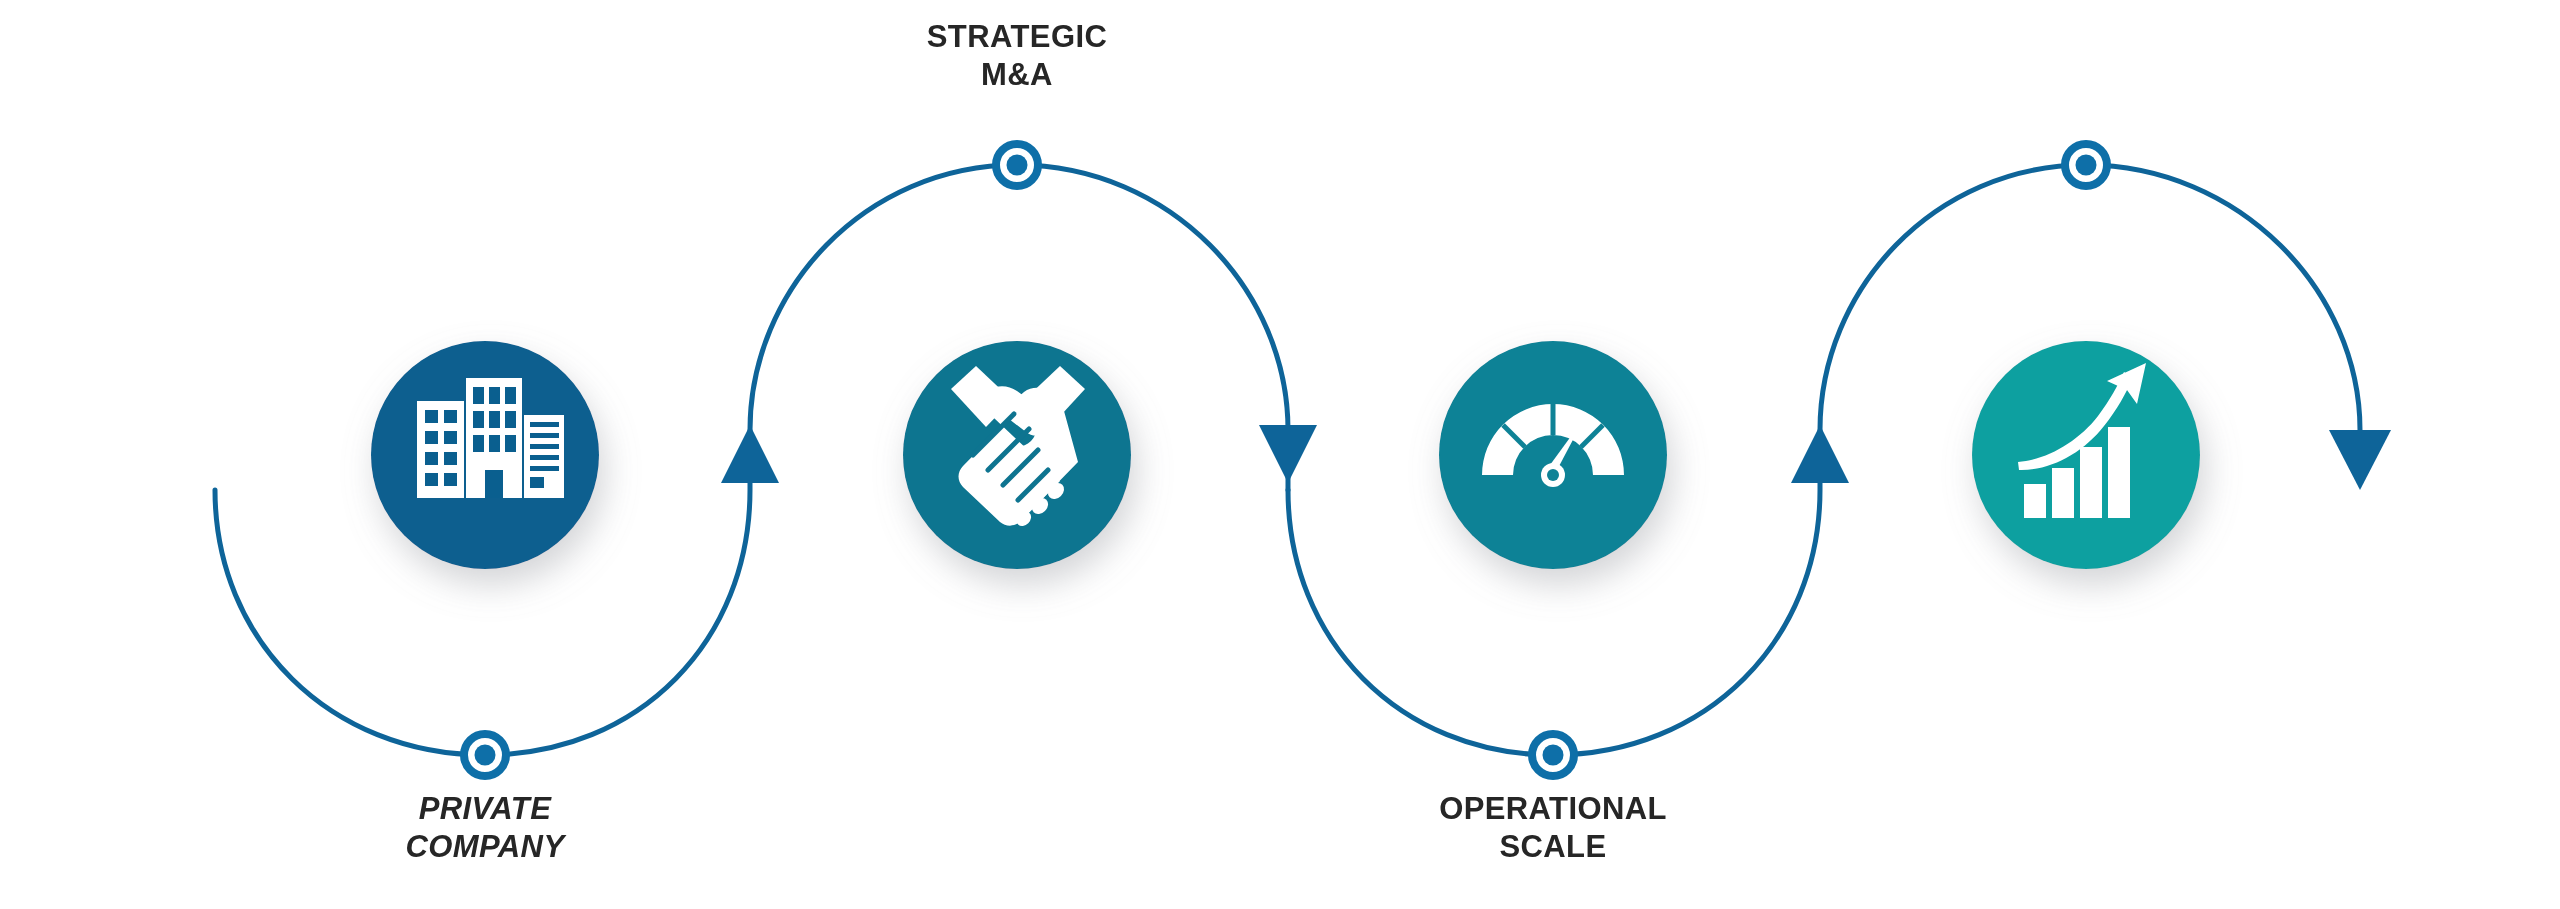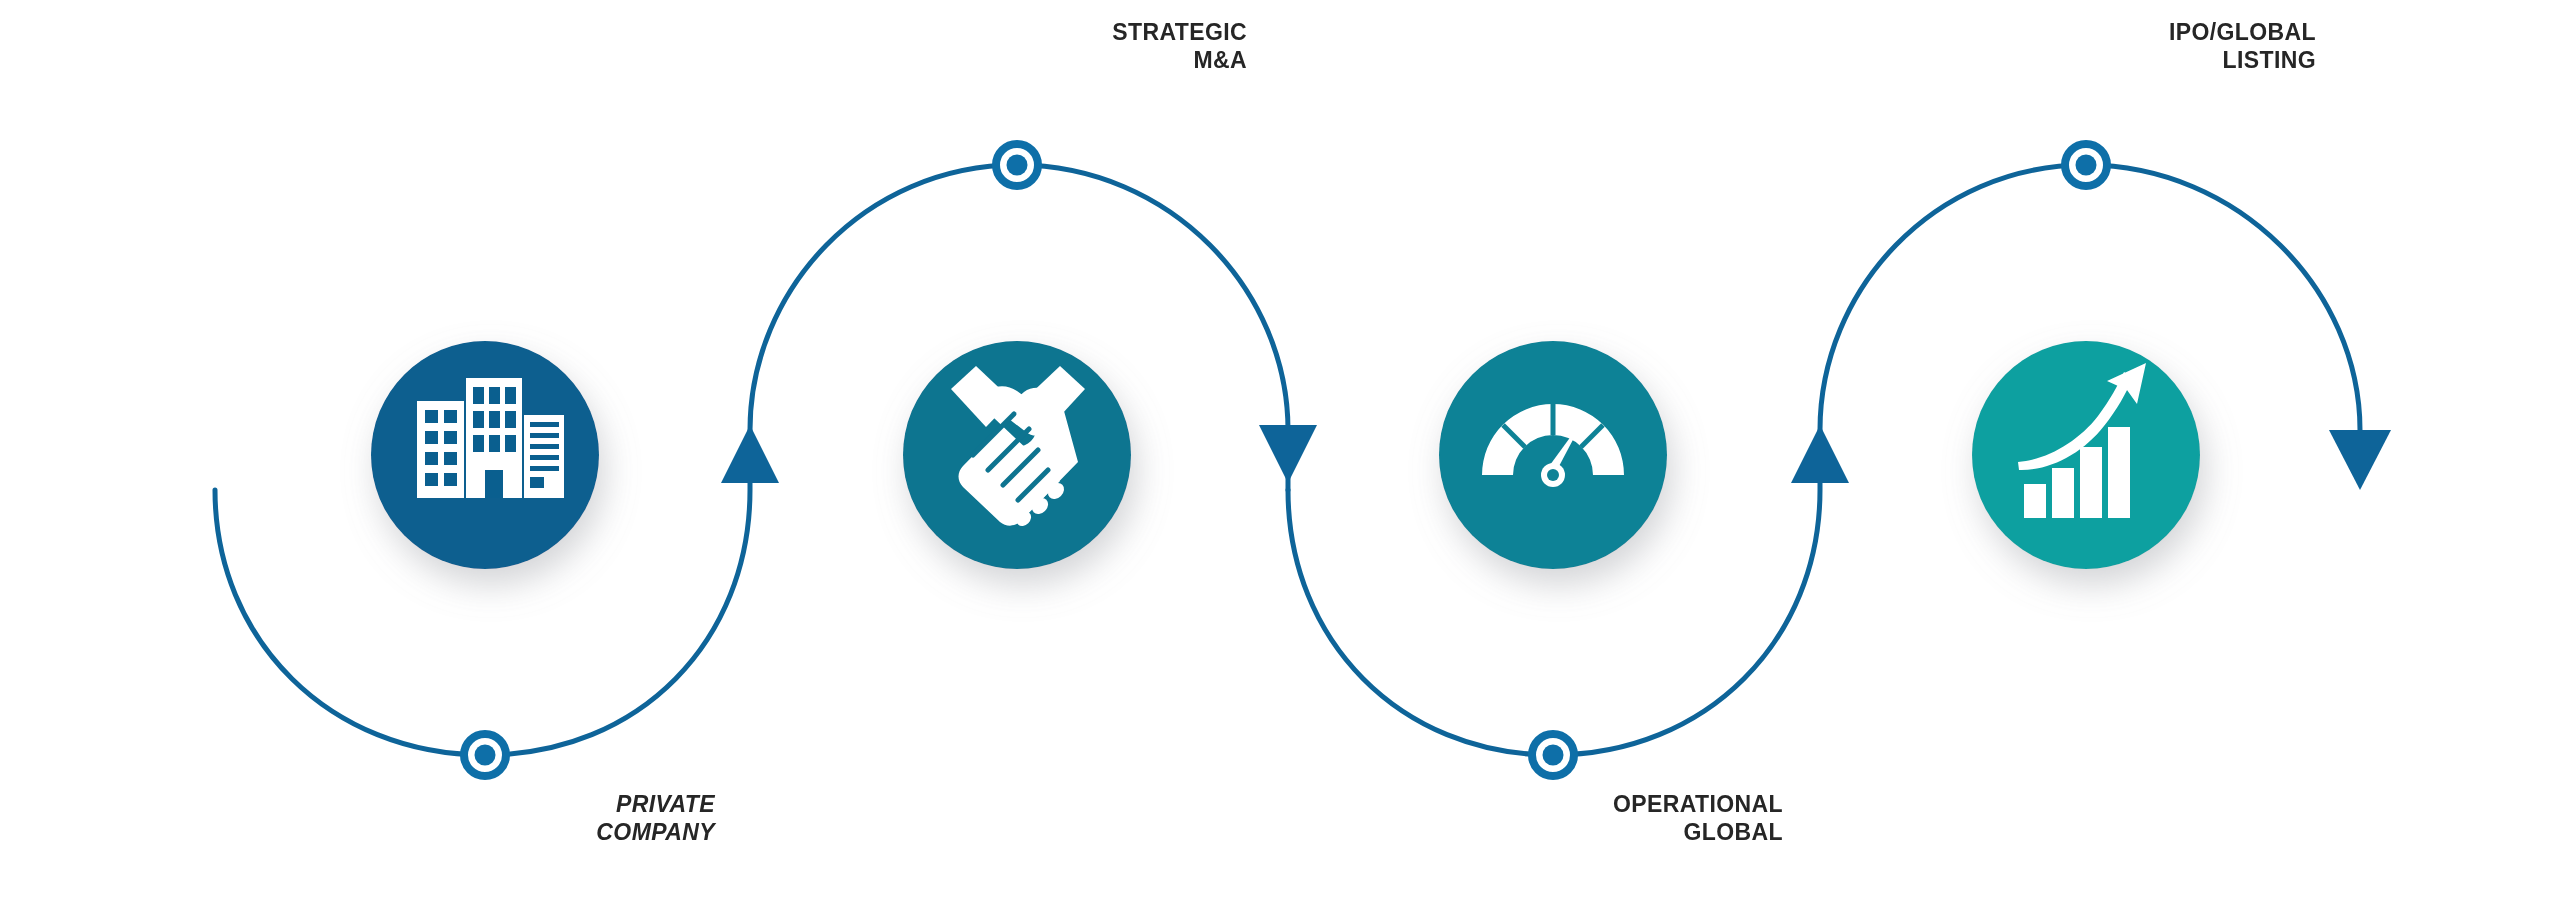"STRATEGIC" .stage-label { font-size: 23px -> 31px; text-align: right -> center }
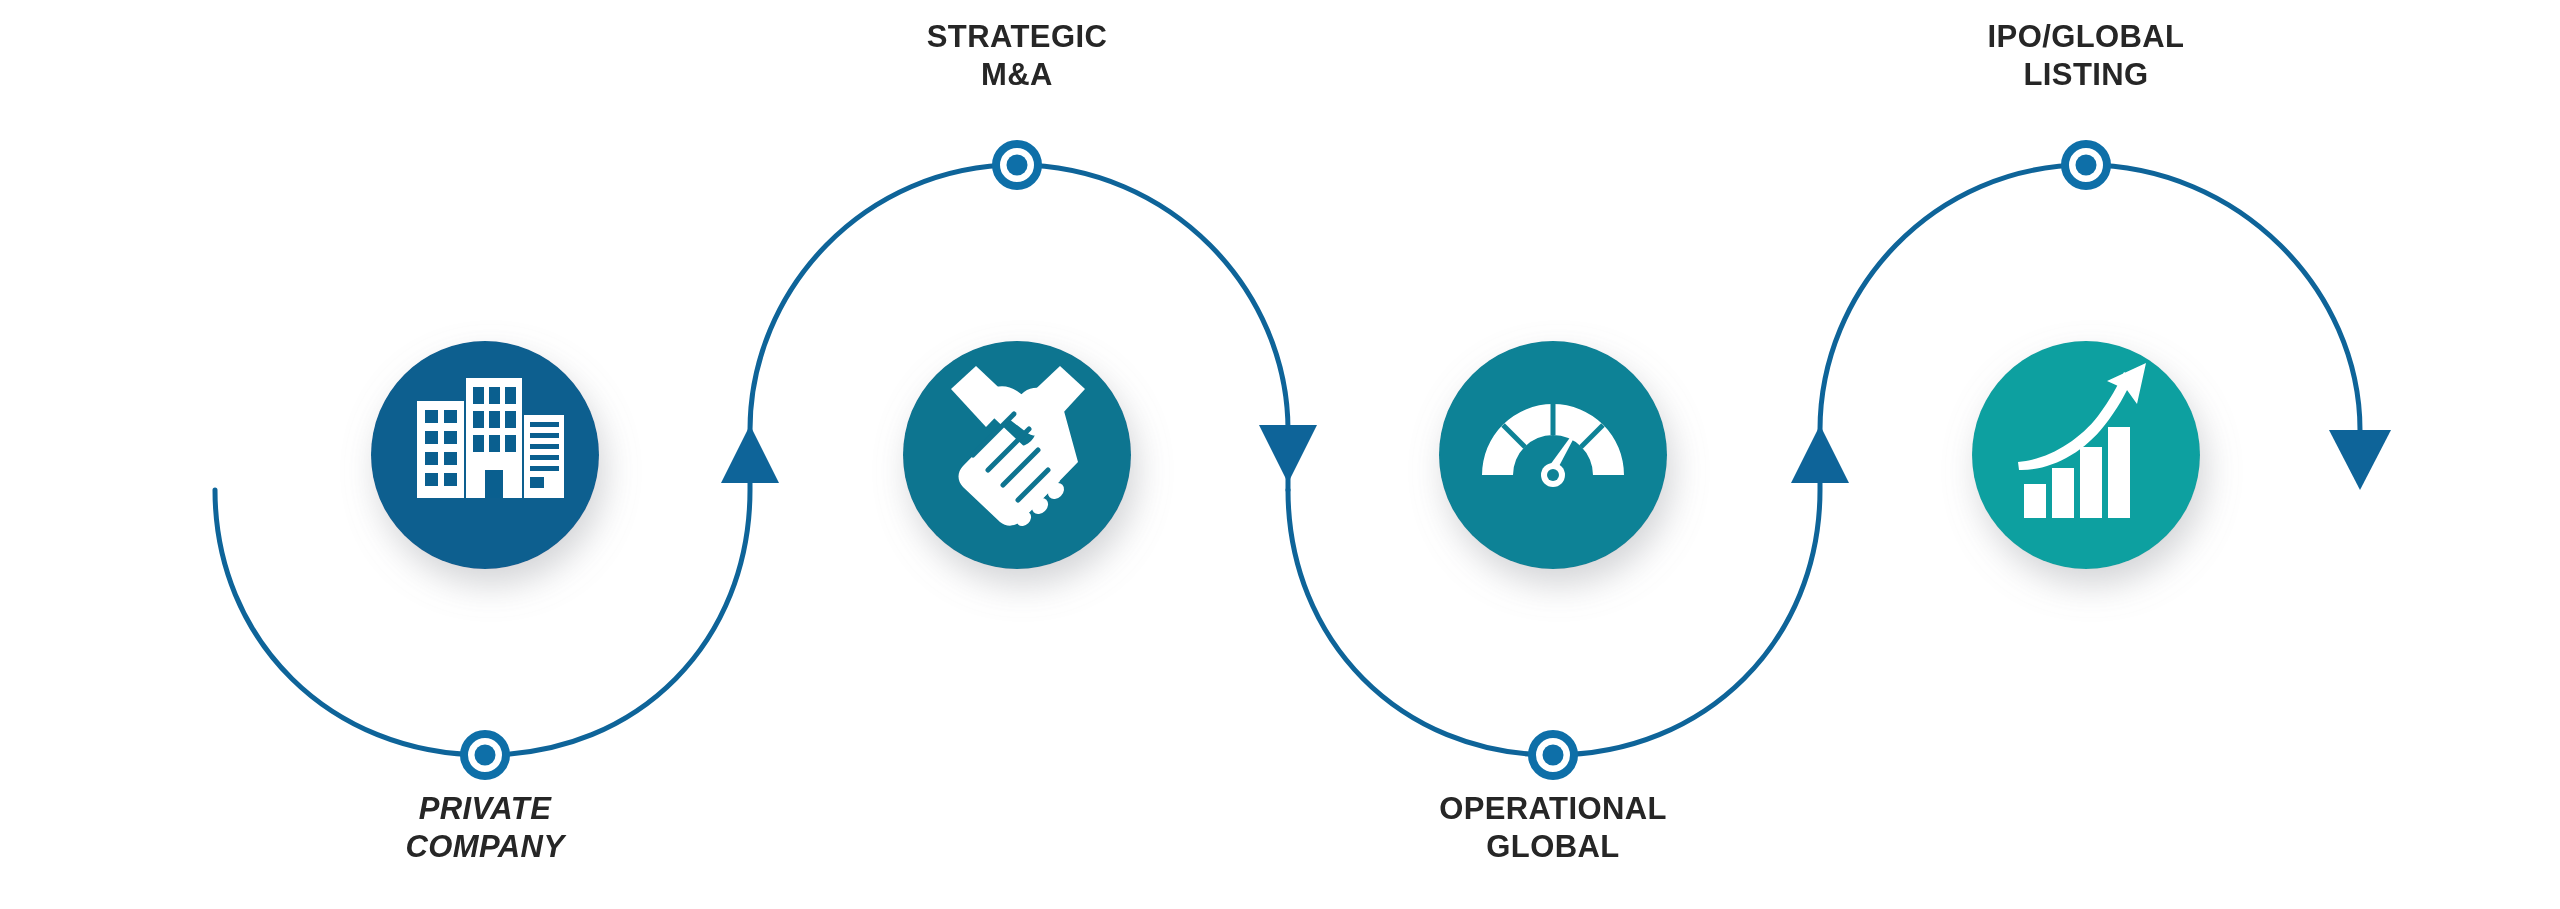"IPO/GLOBAL" div.stage-label { html: <div>IPO/GLOBAL LISTING</div> -> none }
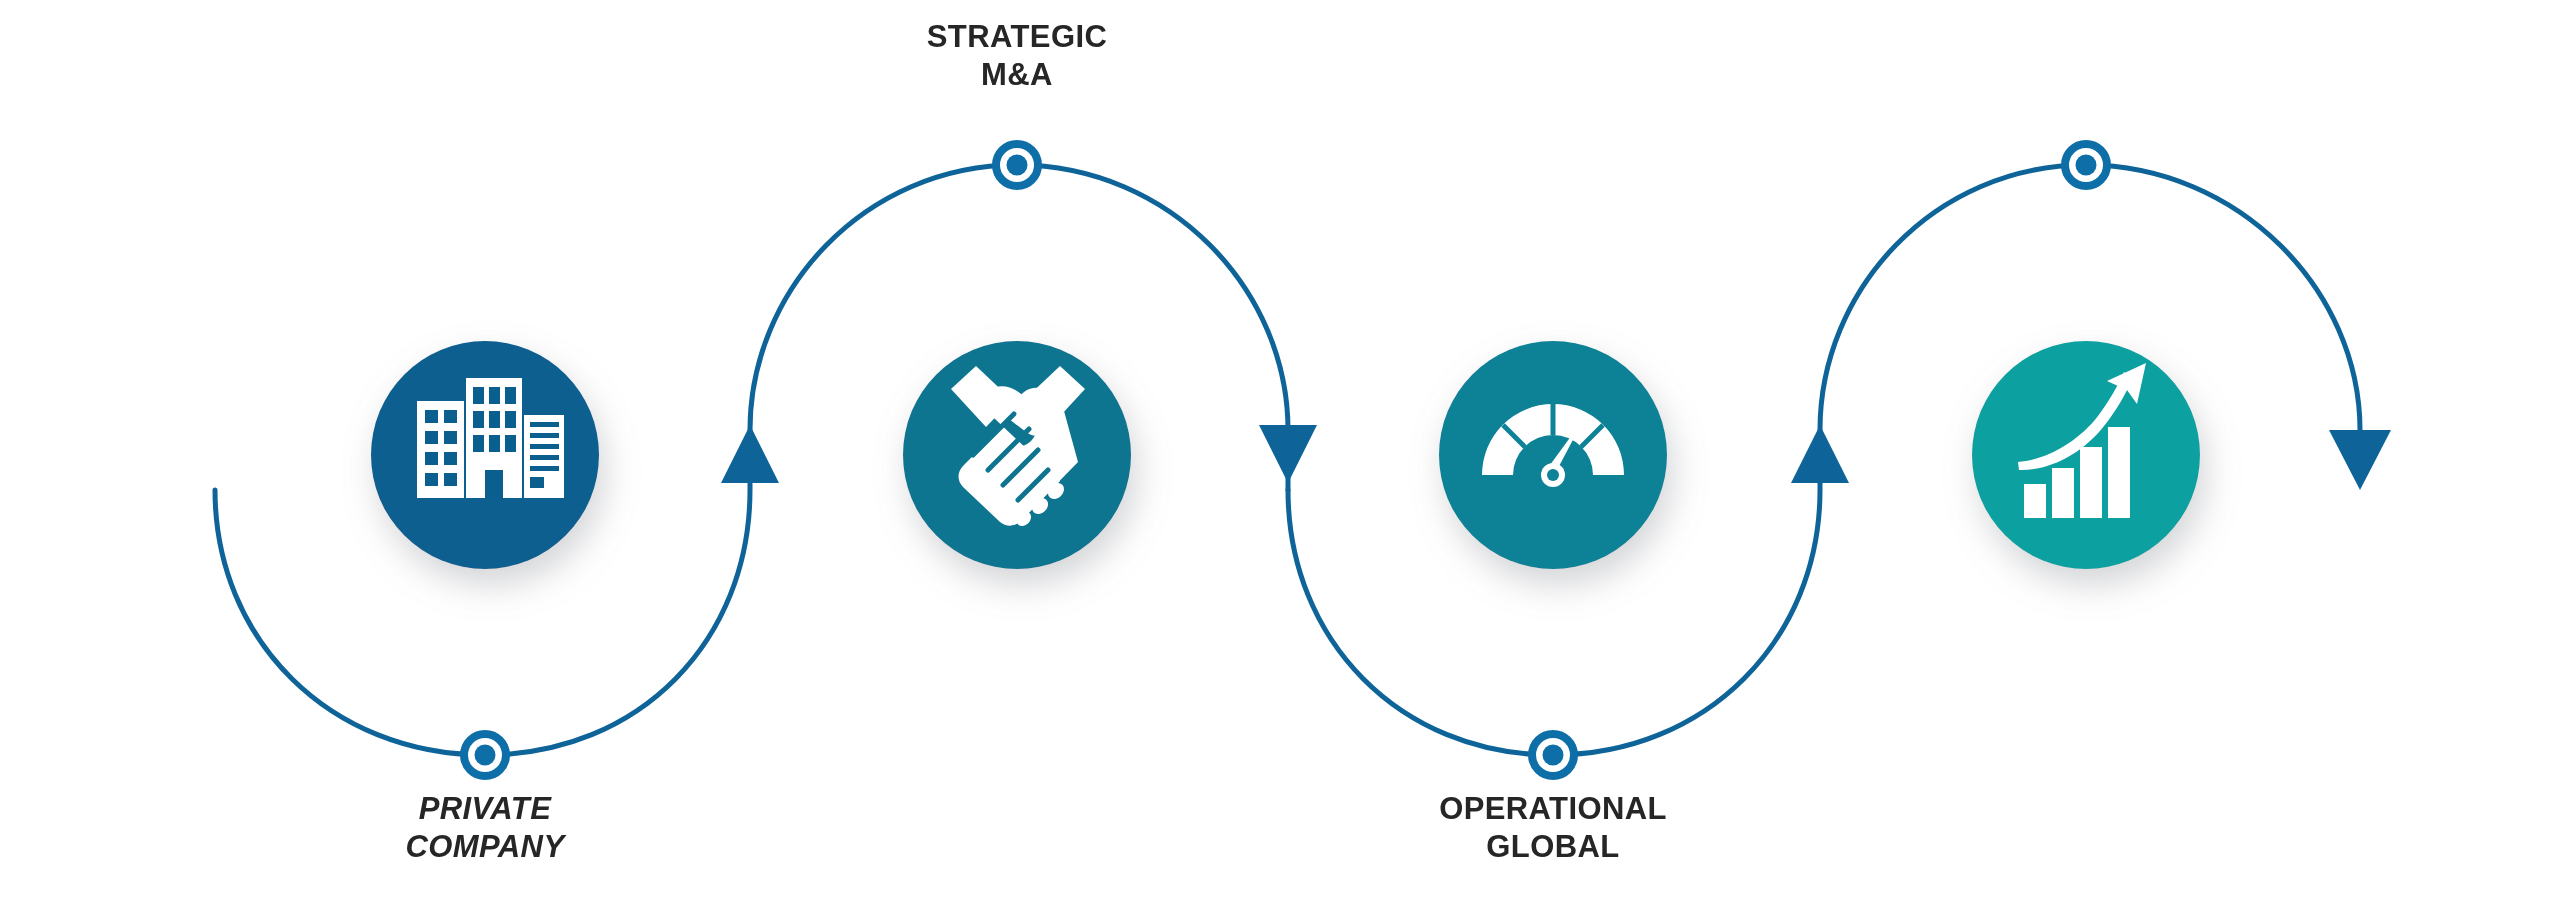"OPERATIONAL" div.stage-label { text: GLOBAL -> SCALE }
